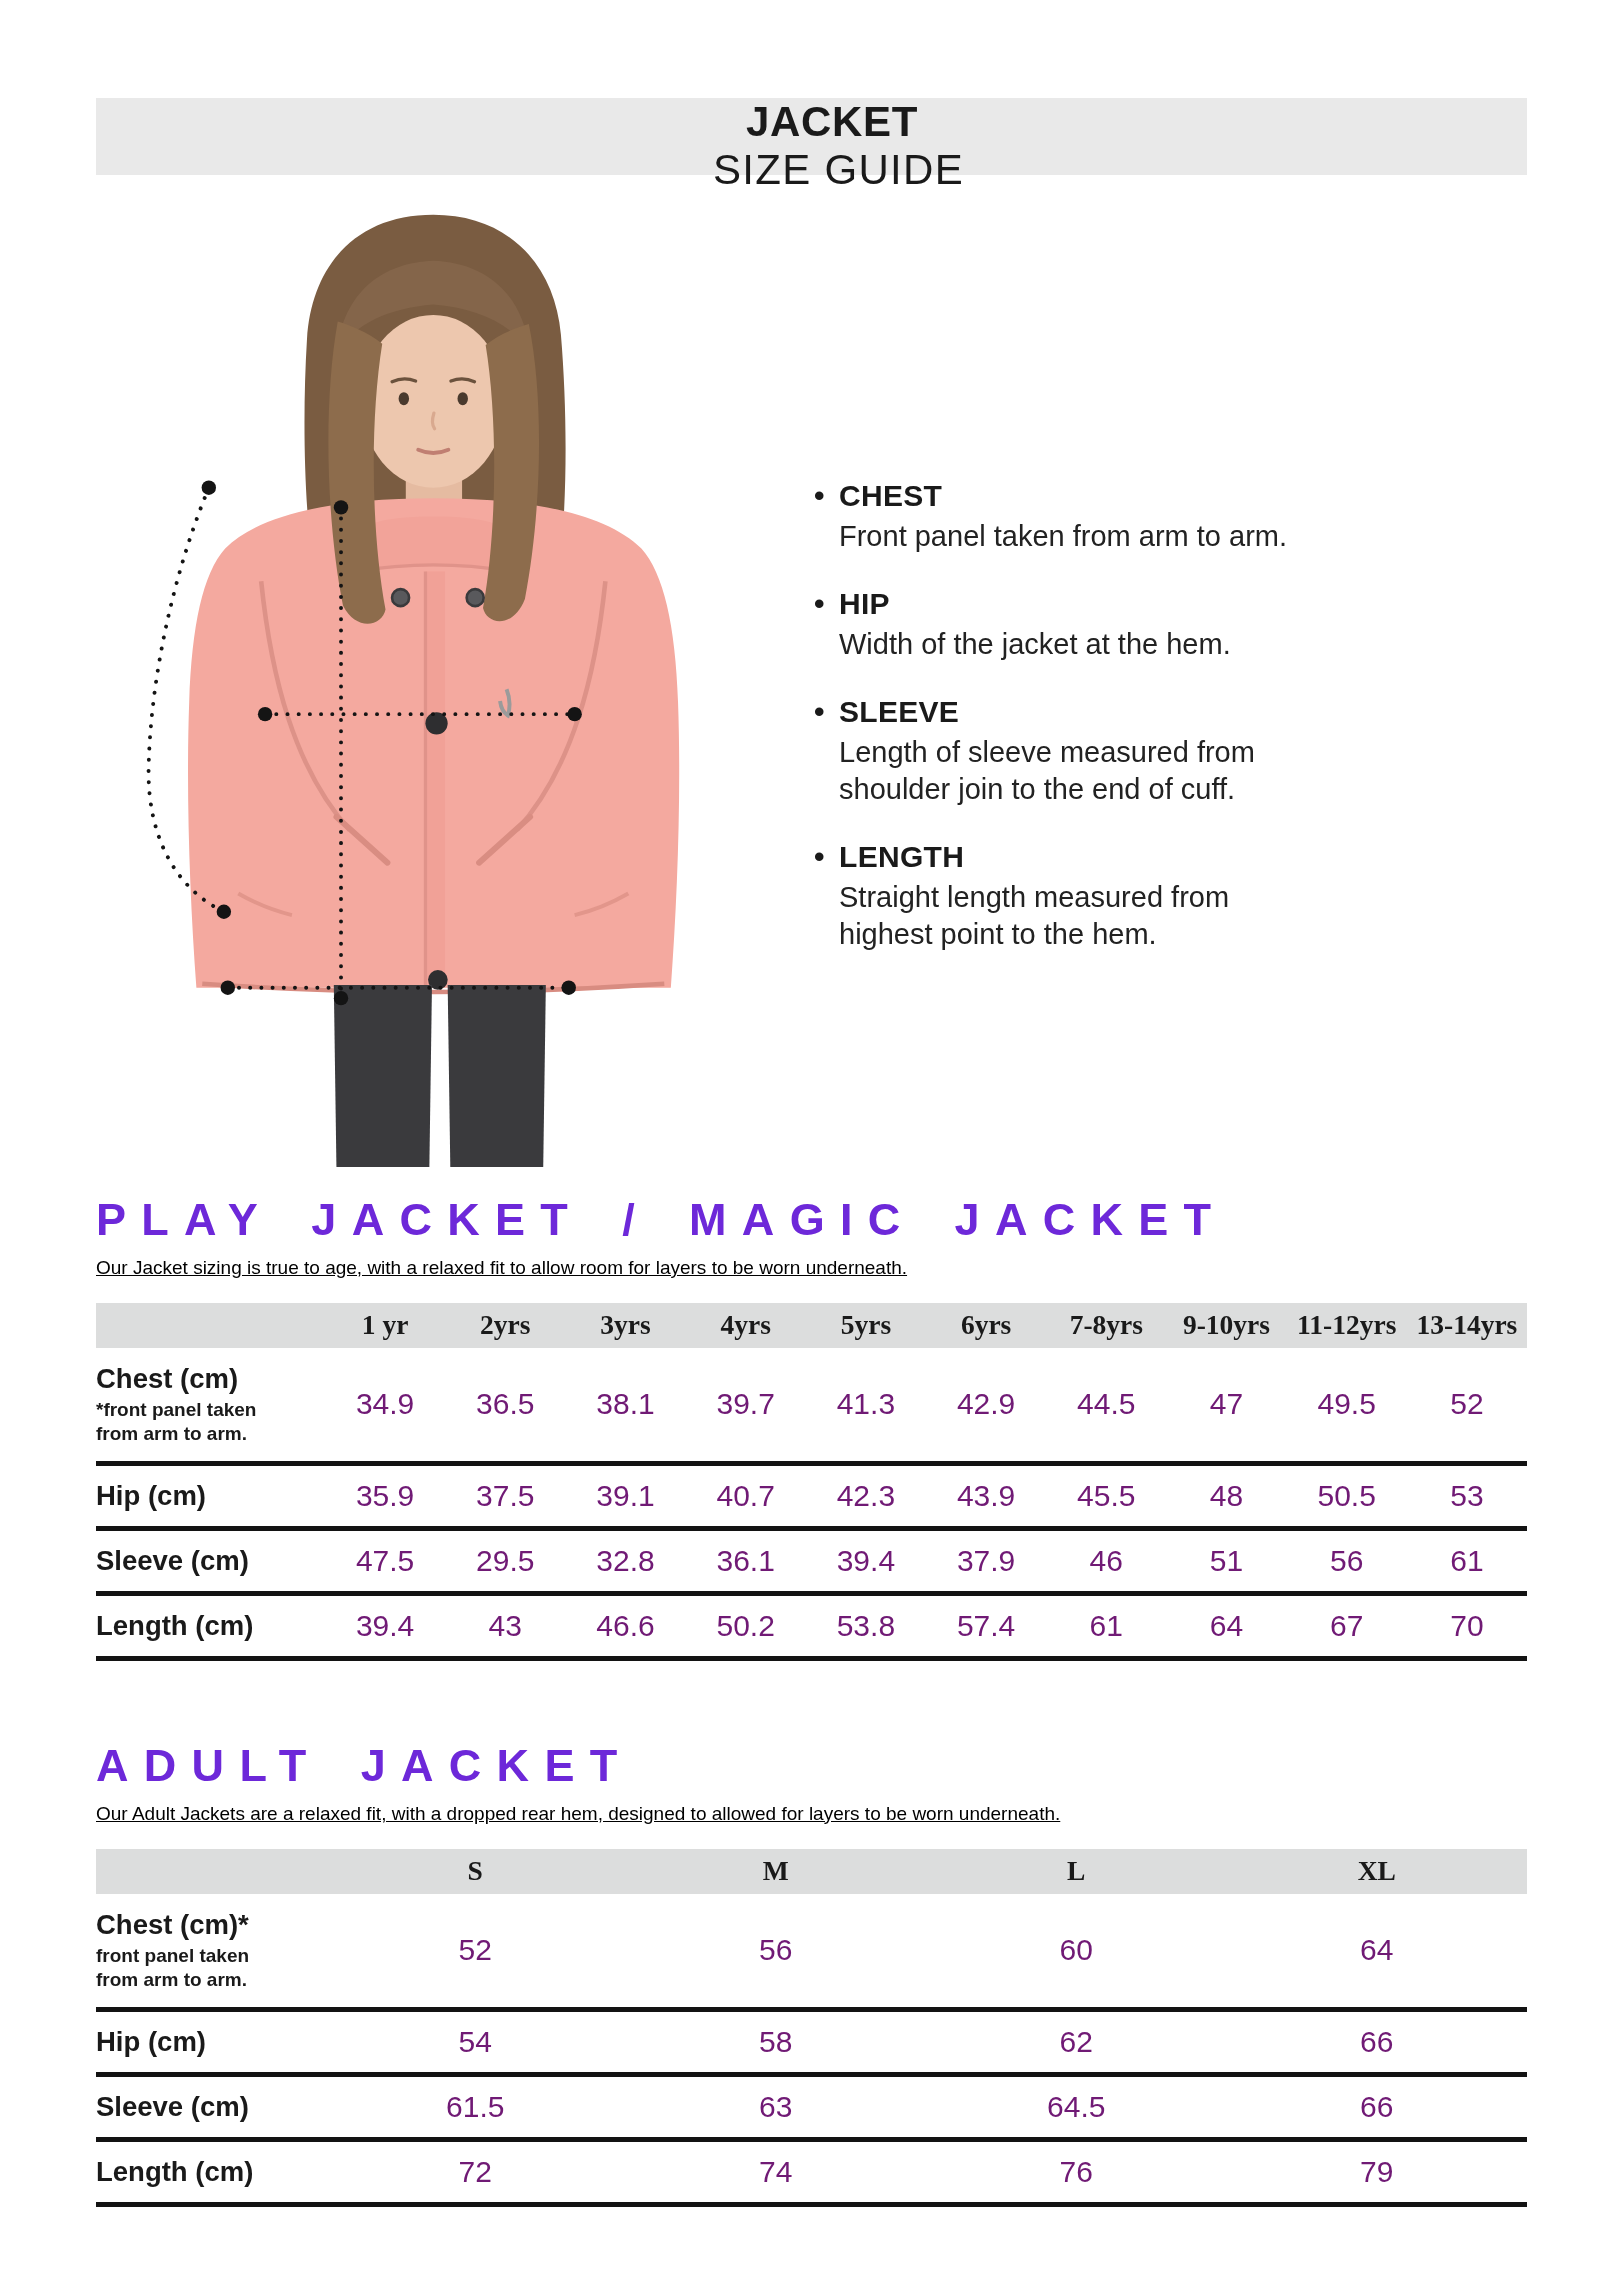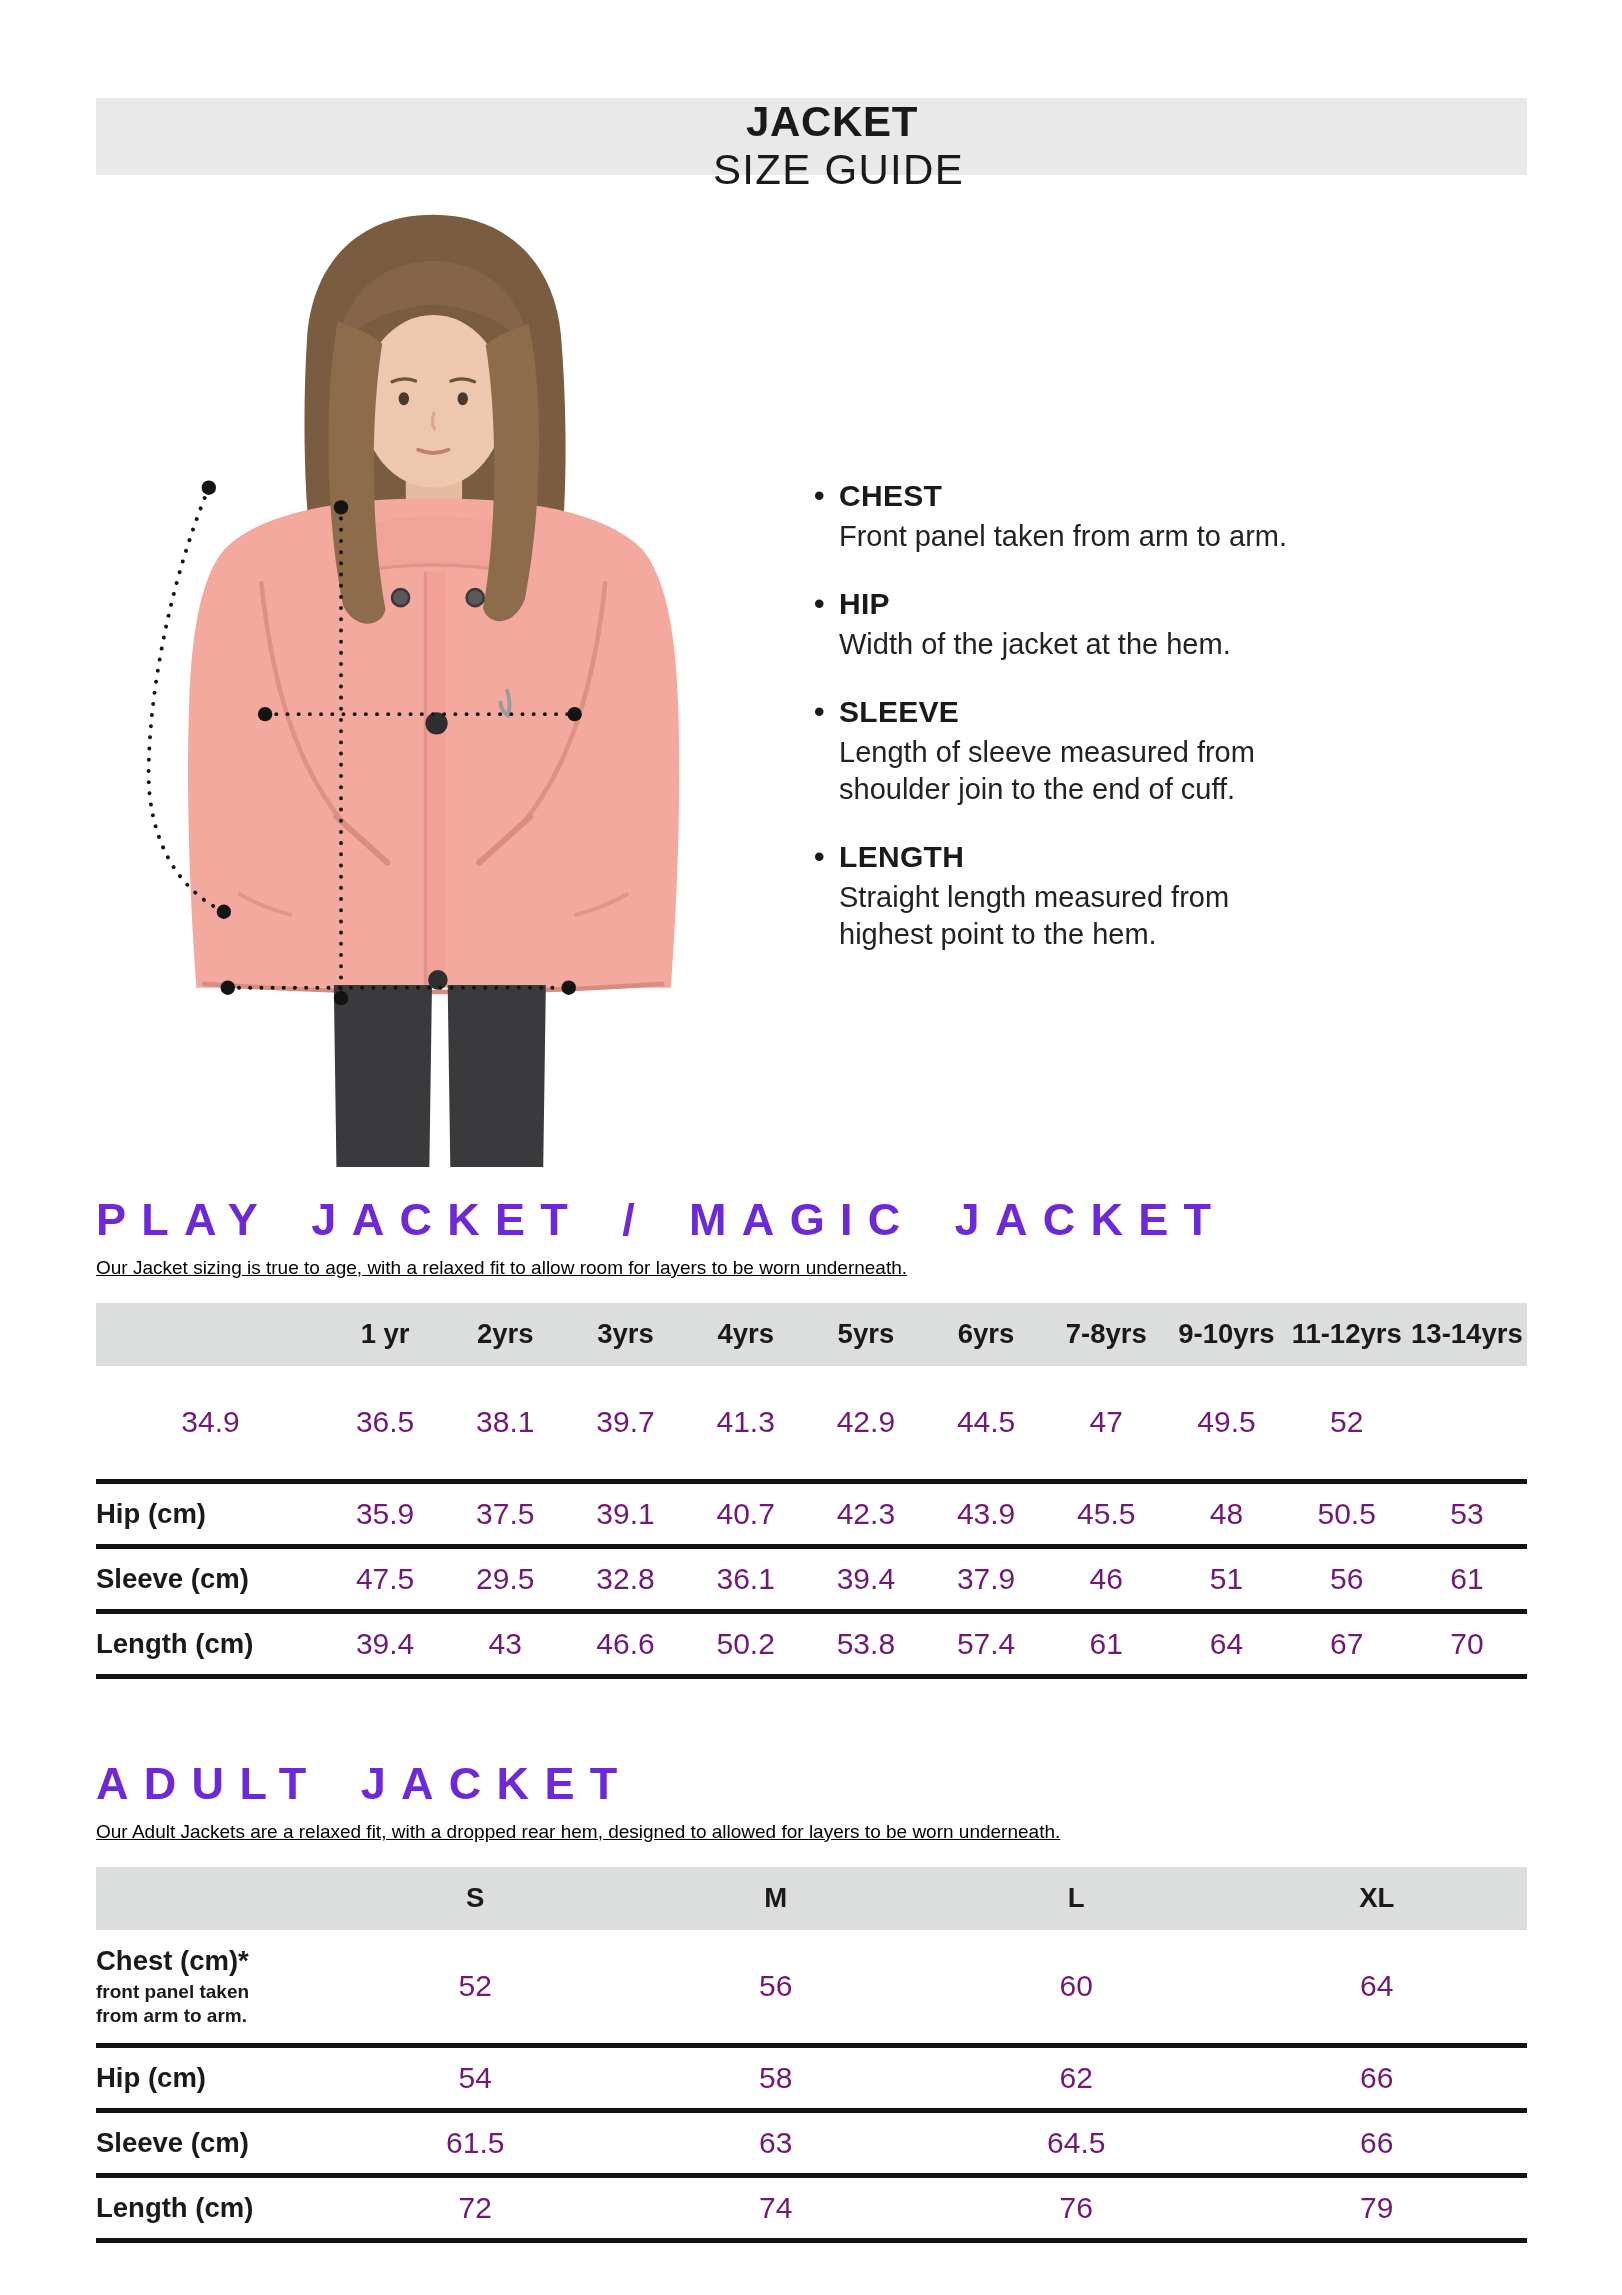"1 yr" .t-head { font-family: none -> Liberation Serif, serif; height: 63px -> 45px }
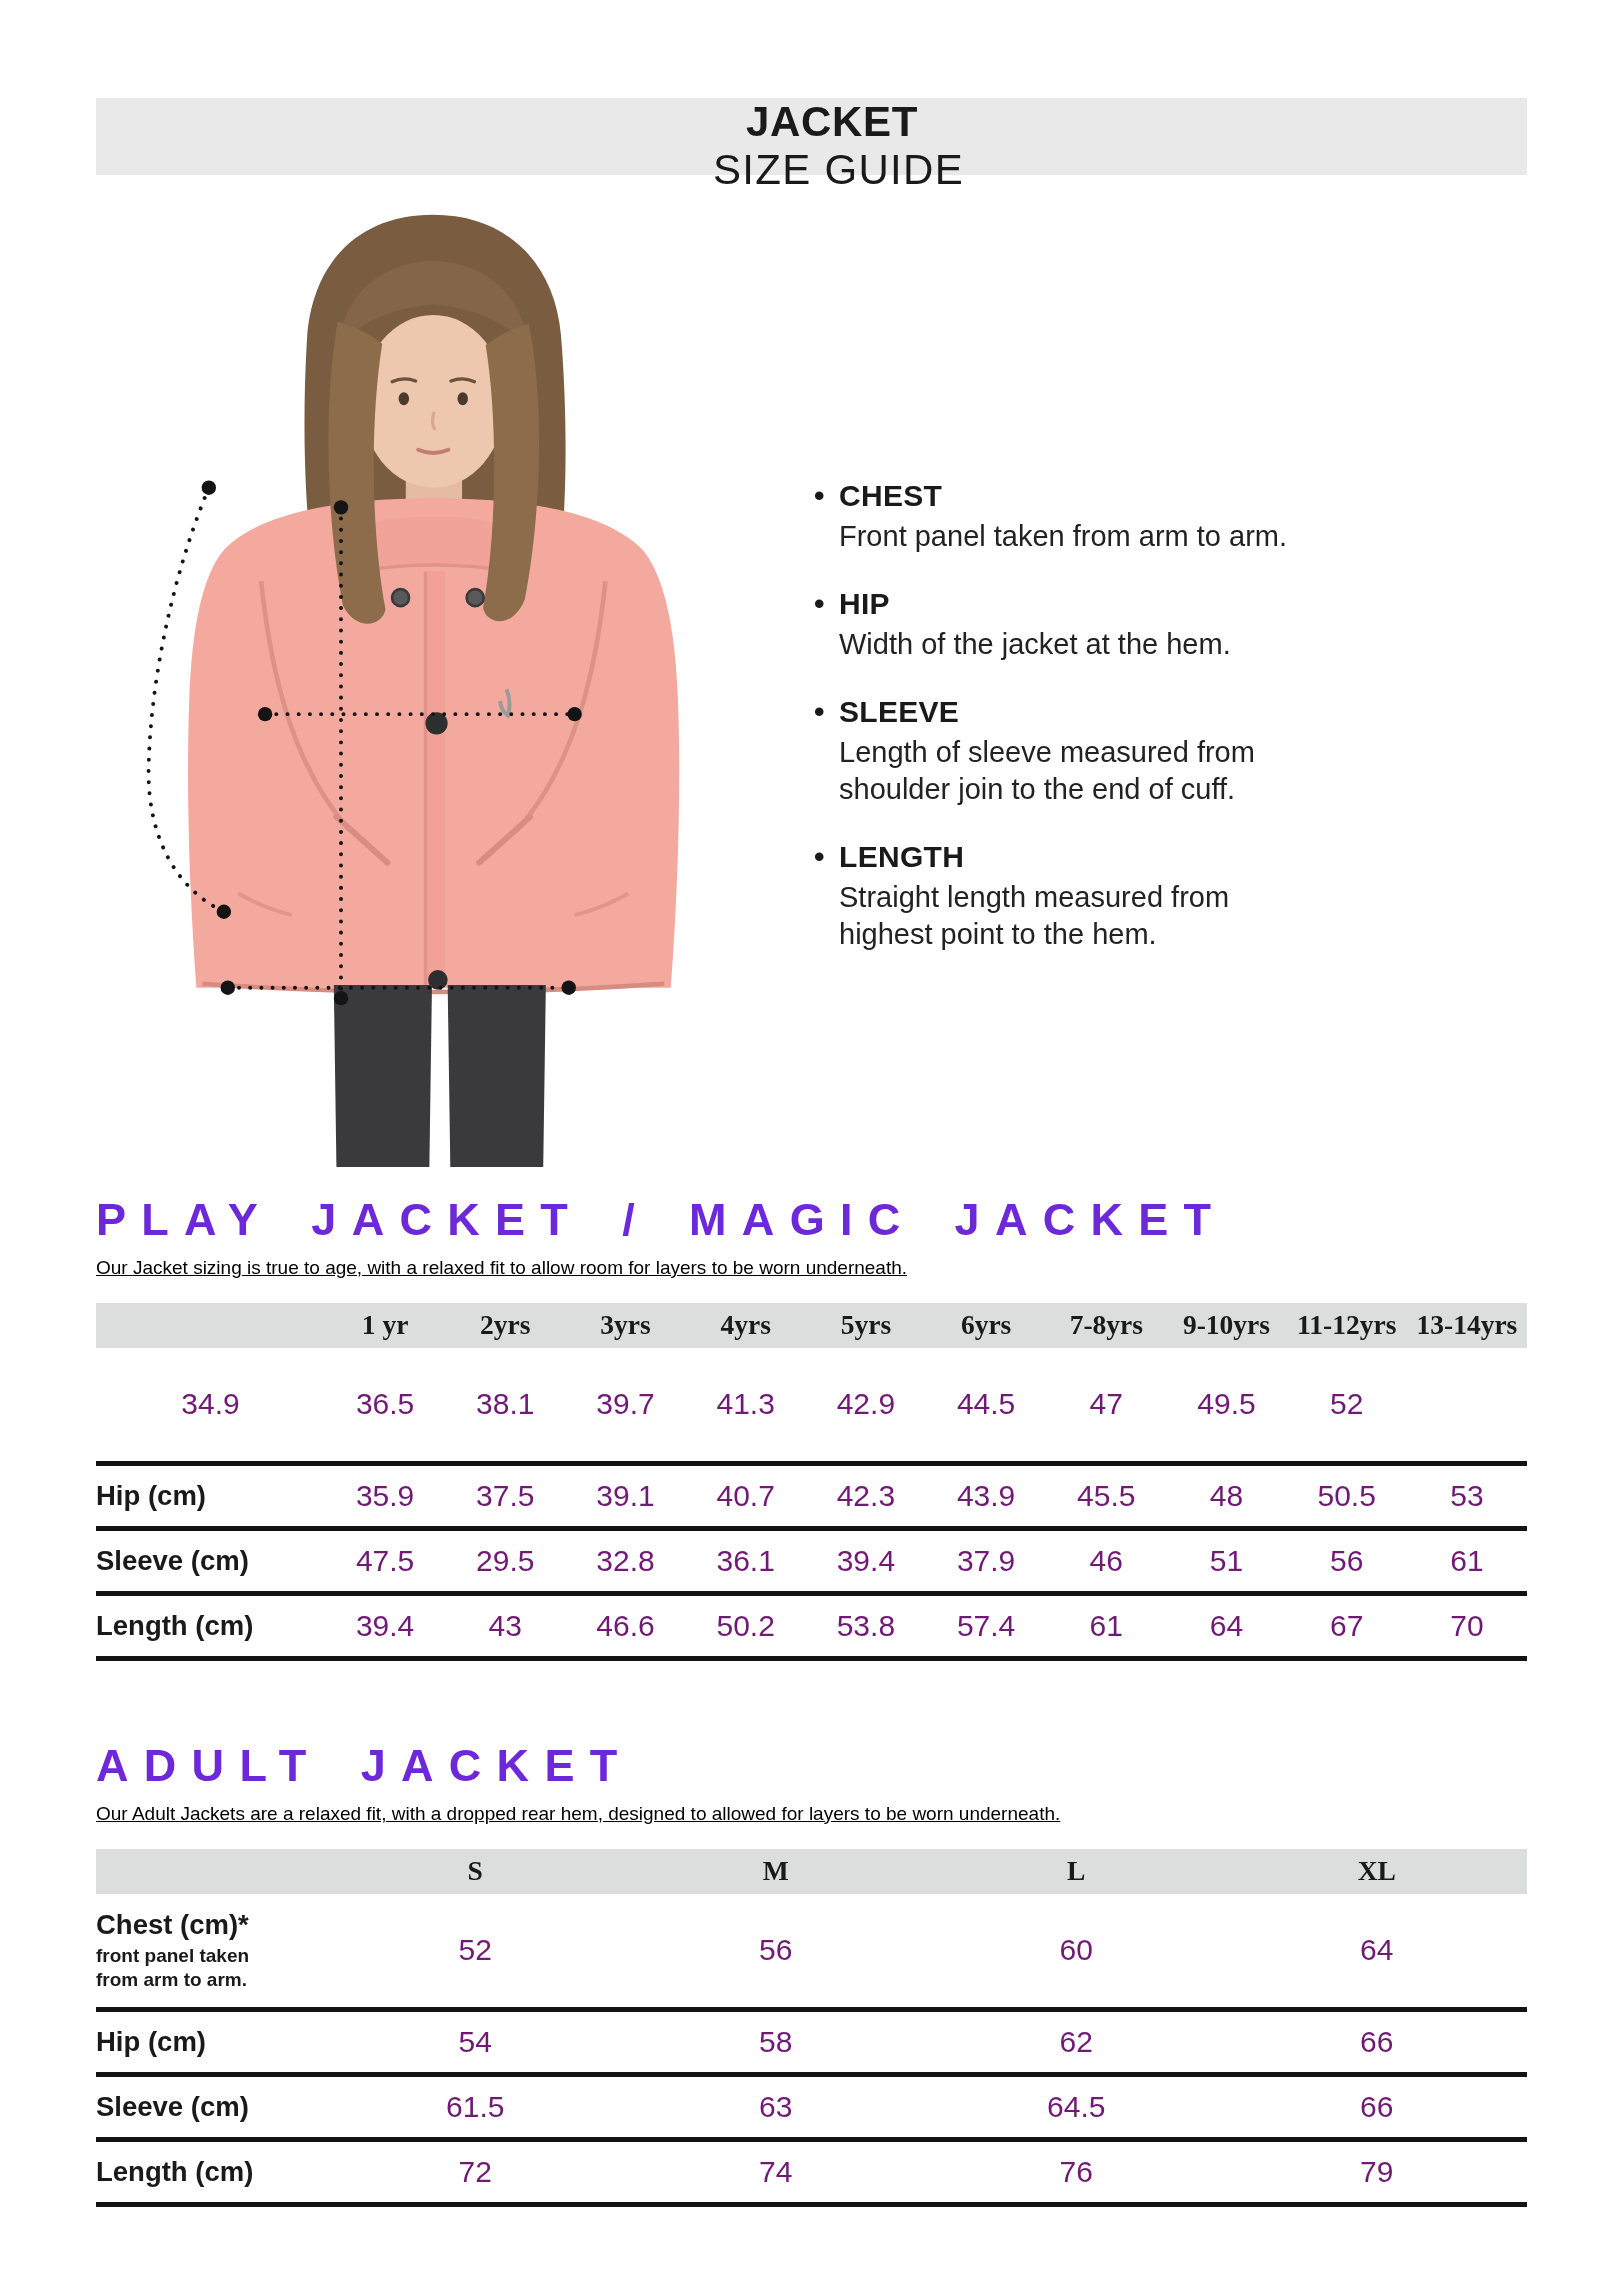"Chest (cm)" div.t-label { html: none -> <div> <div>Chest (cm)</div> <div>*front panel taken from arm to arm.</div> </div> }
